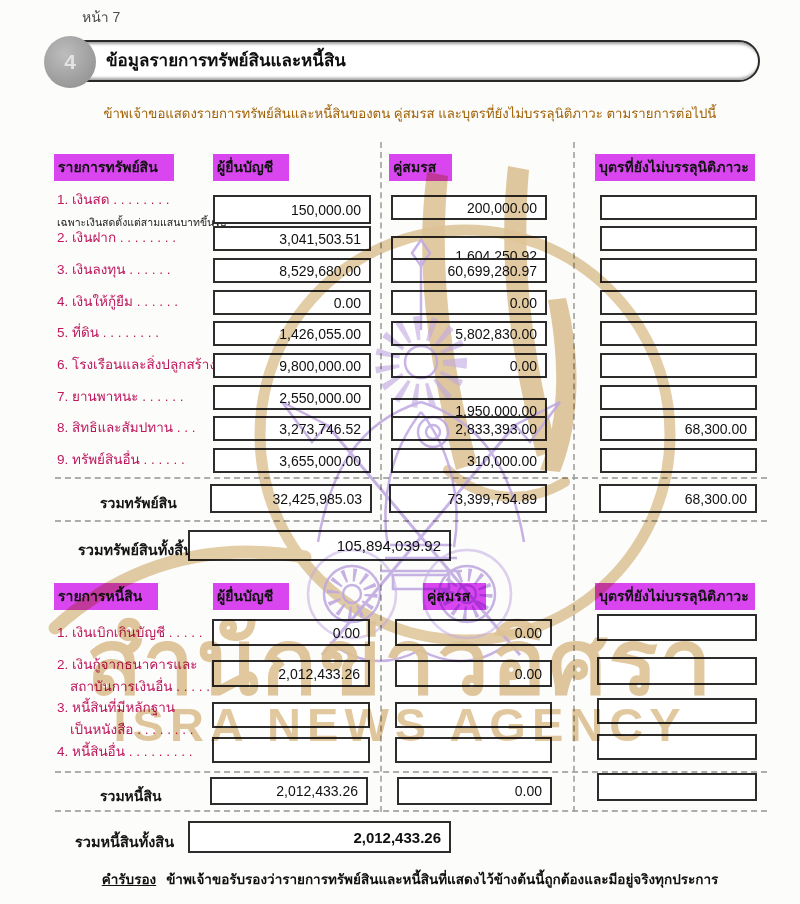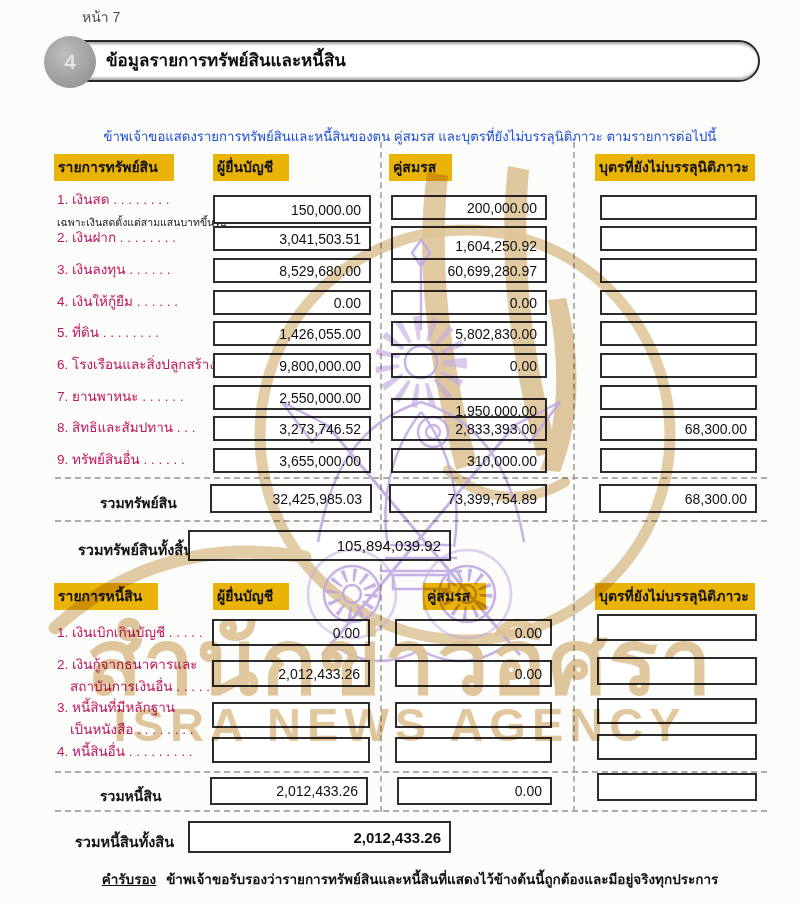"ข้าพเจ้าขอแสดงรายการทรัพย์สินและหนี้สินข" #intro { color: #1d4ed8 -> #a16207; margin-top: 23px -> none }
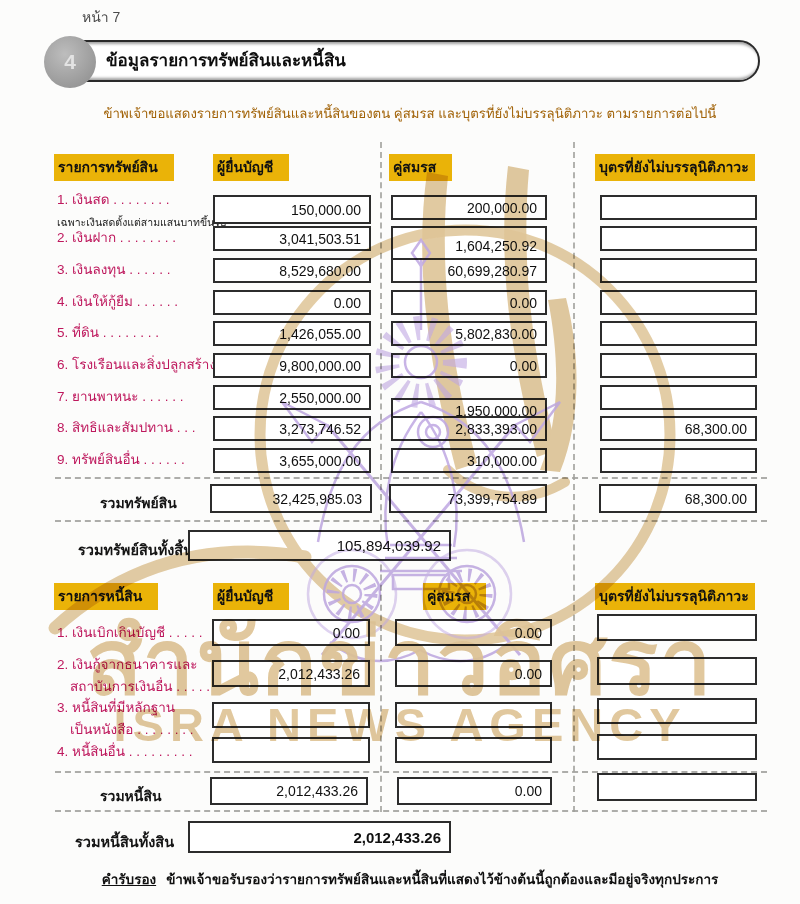"รายการทรัพย์สิน" .colhead { background: #eab308 -> #d946ef }
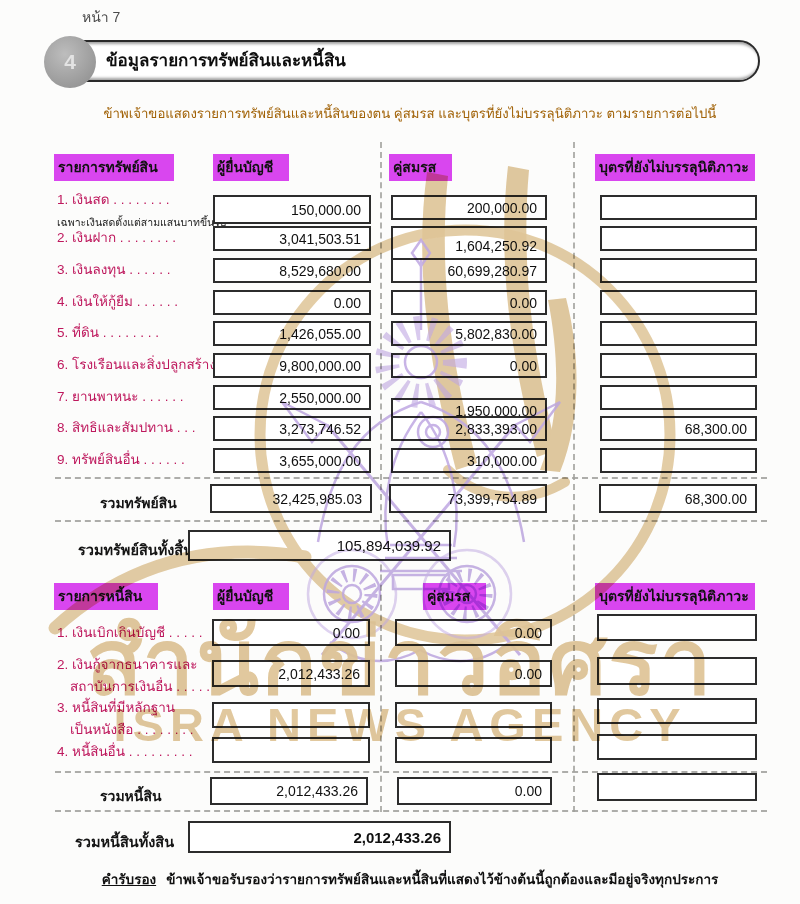"1,604,250.92" div.box { top: 226px -> 236px }
